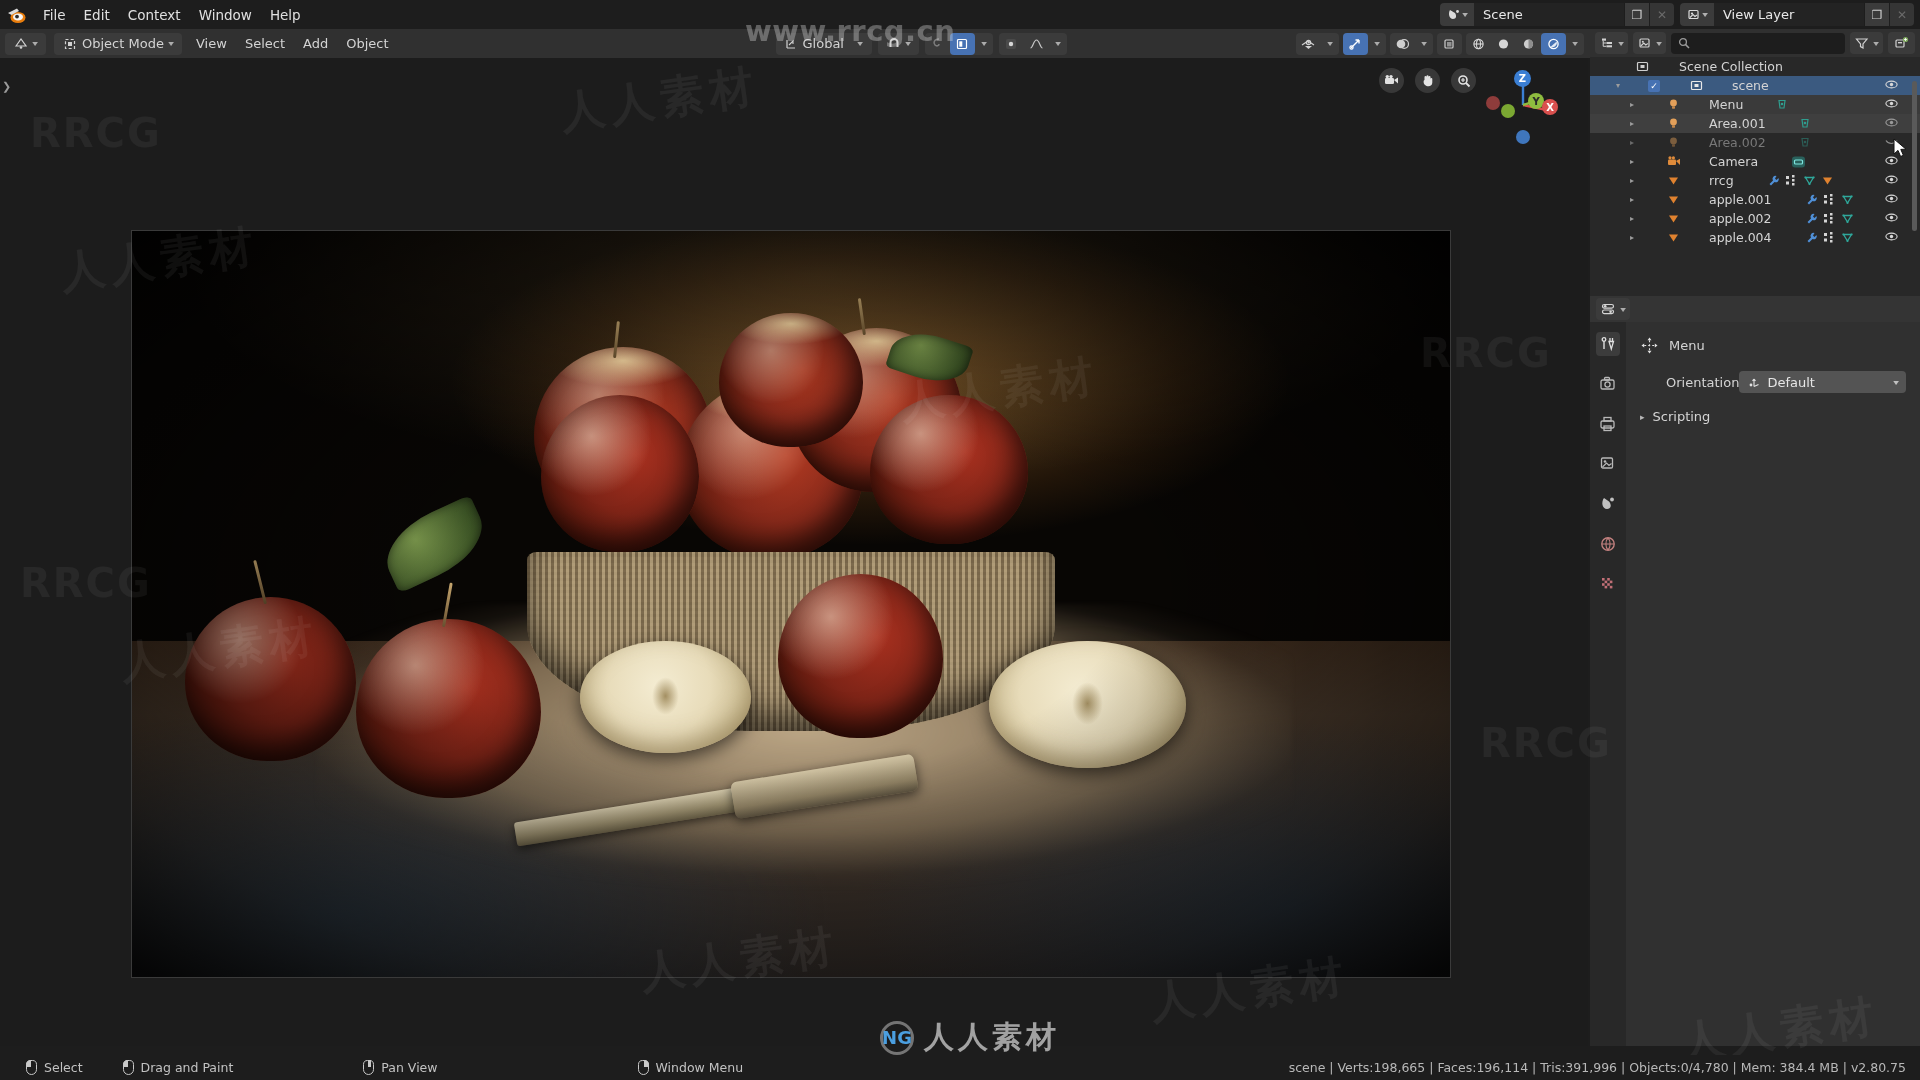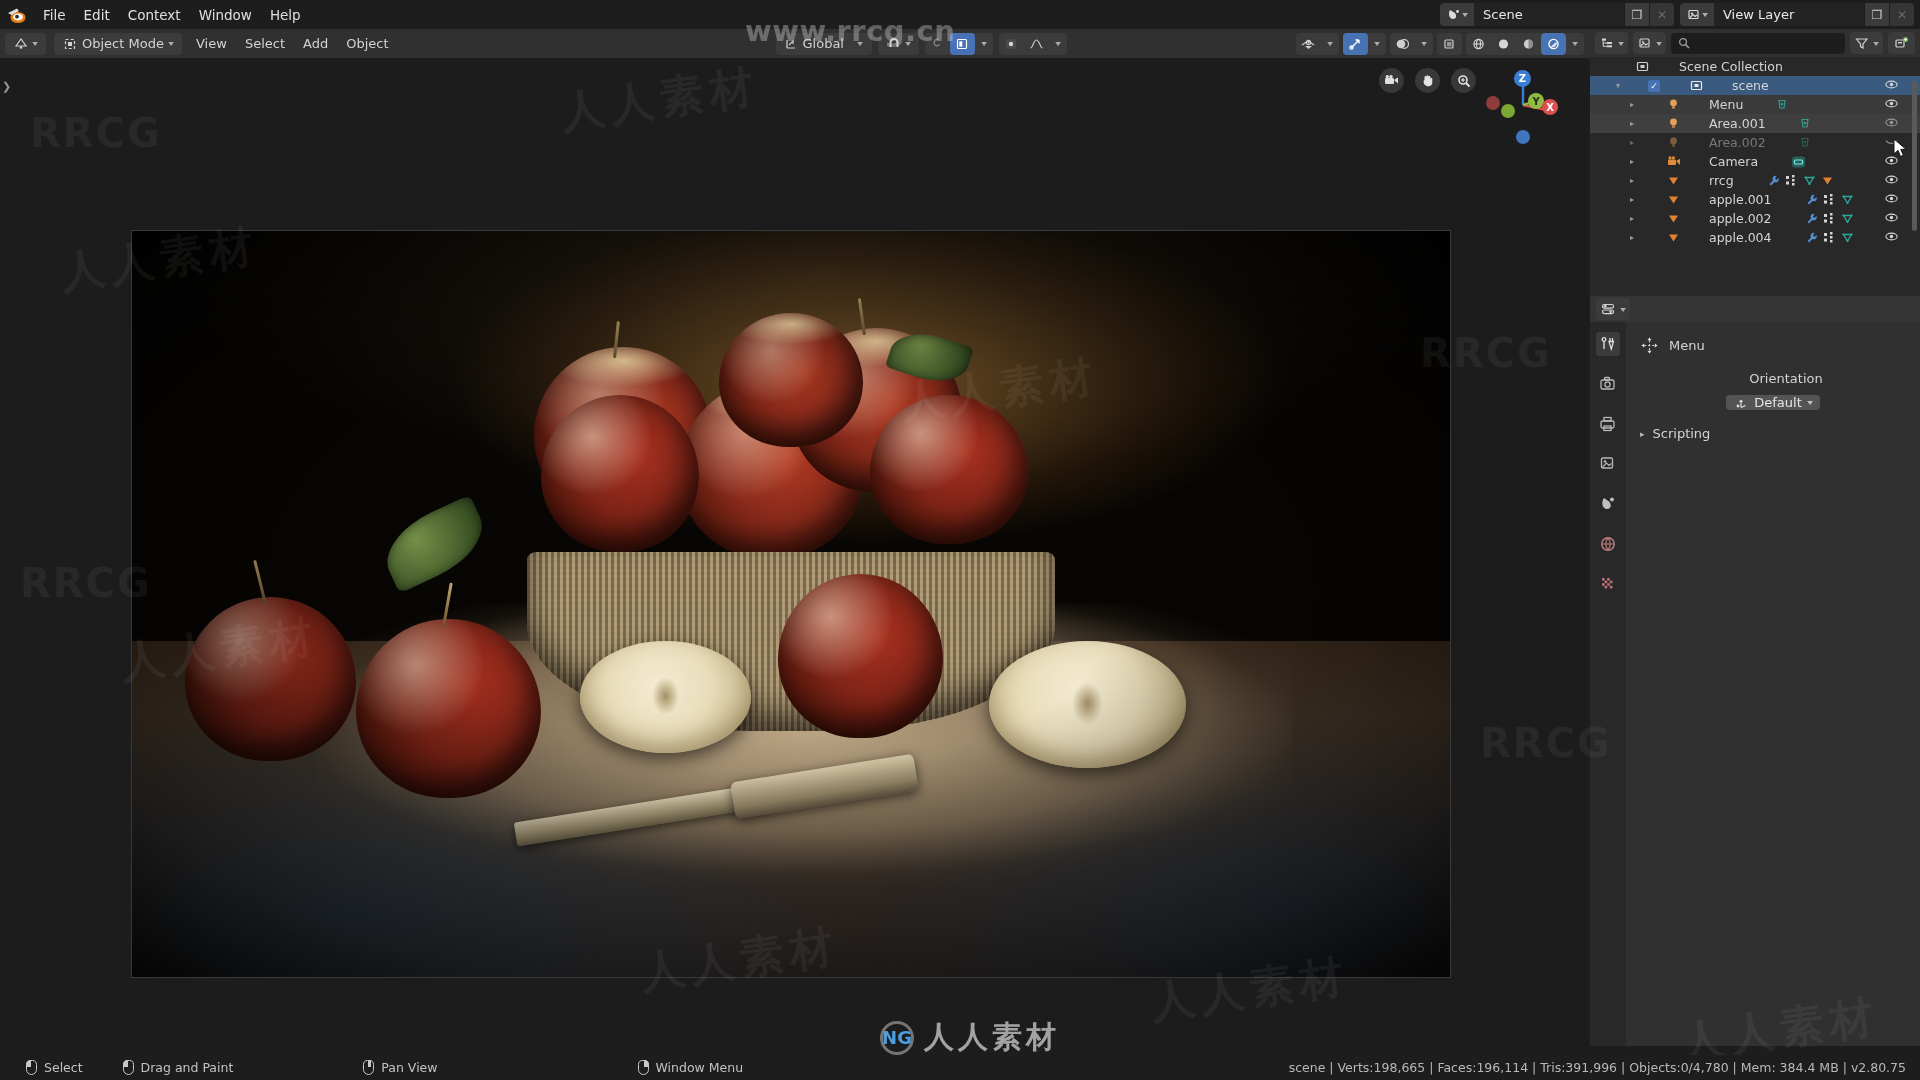"Orientation" div.prop-row { flex-direction: column -> none; gap: 9px -> none }
